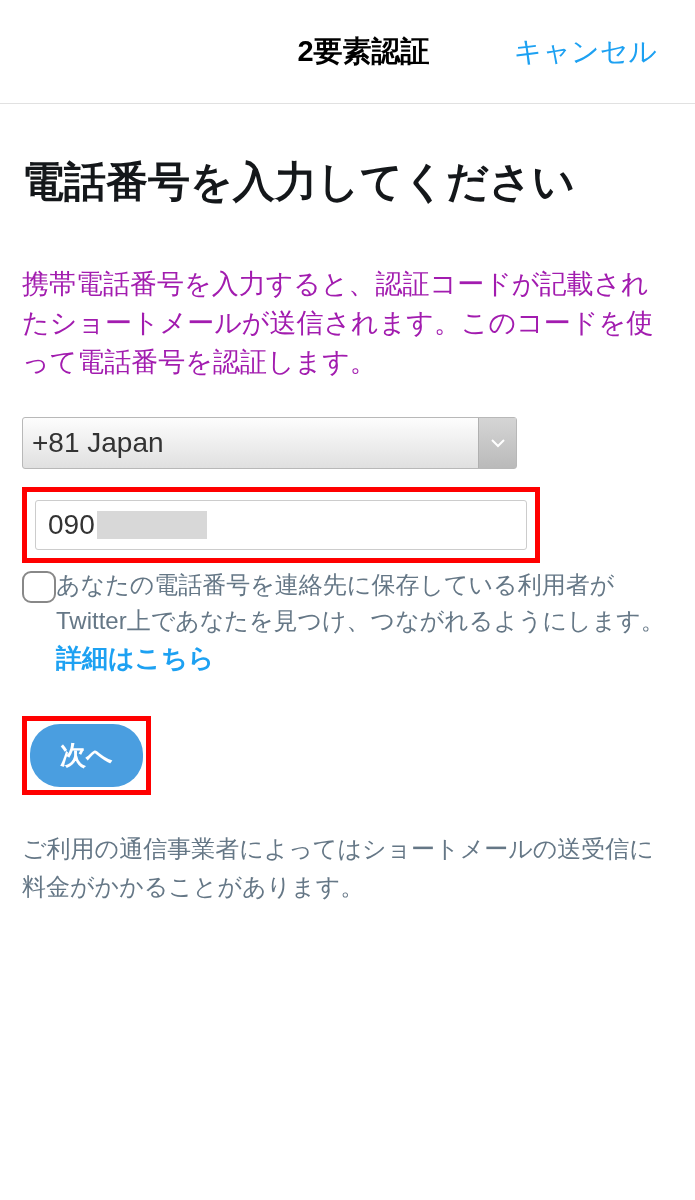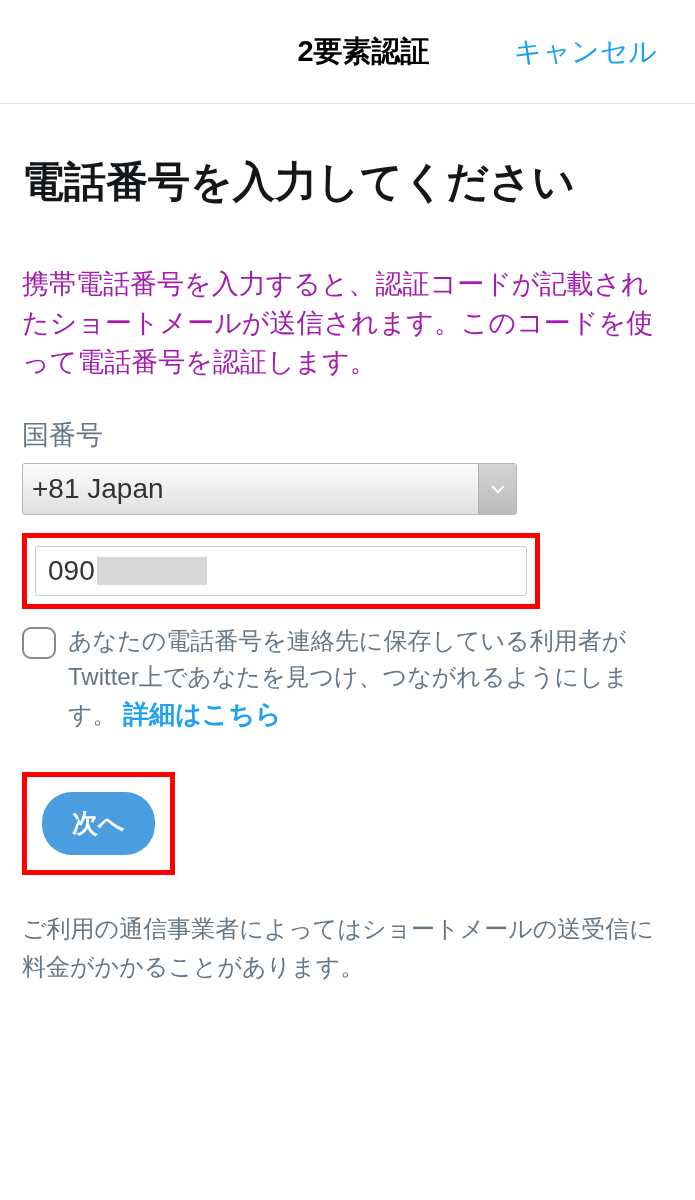"国番号" div.label { html: <div>国番号</div> -> none }
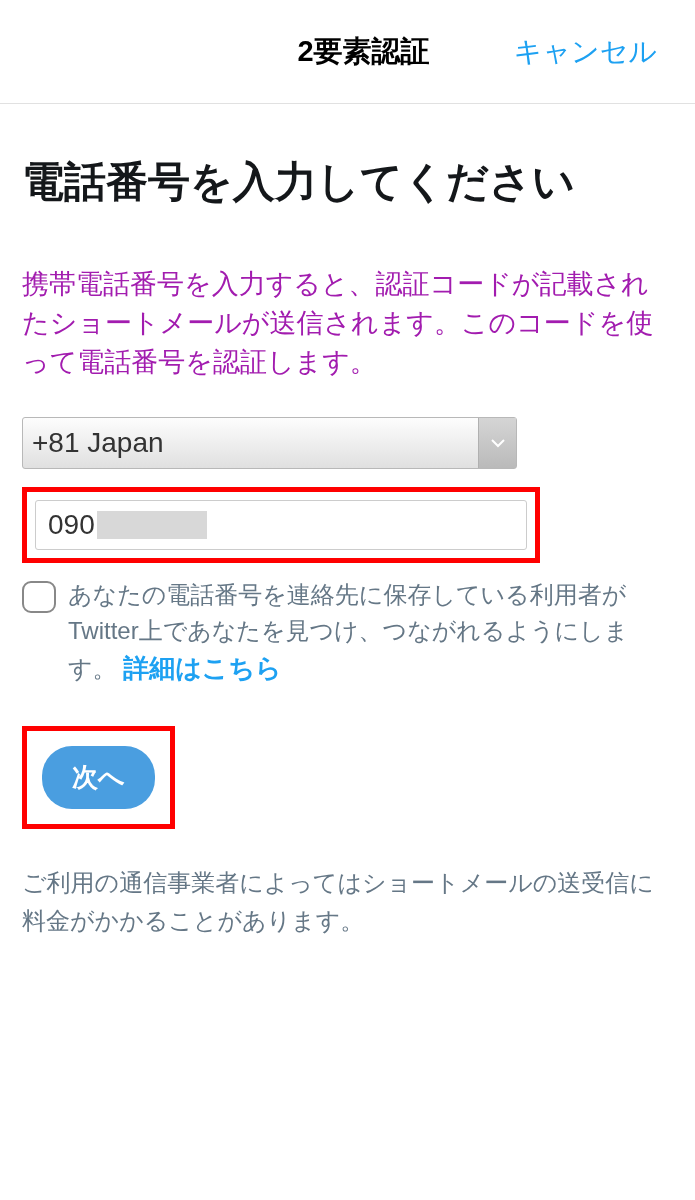"あなたの電話番号を連絡先に保存している利用者がTwitter上であなたを見つけ、" .checkbox-row { gap: 12px -> 0; margin-top: 14px -> 4px }
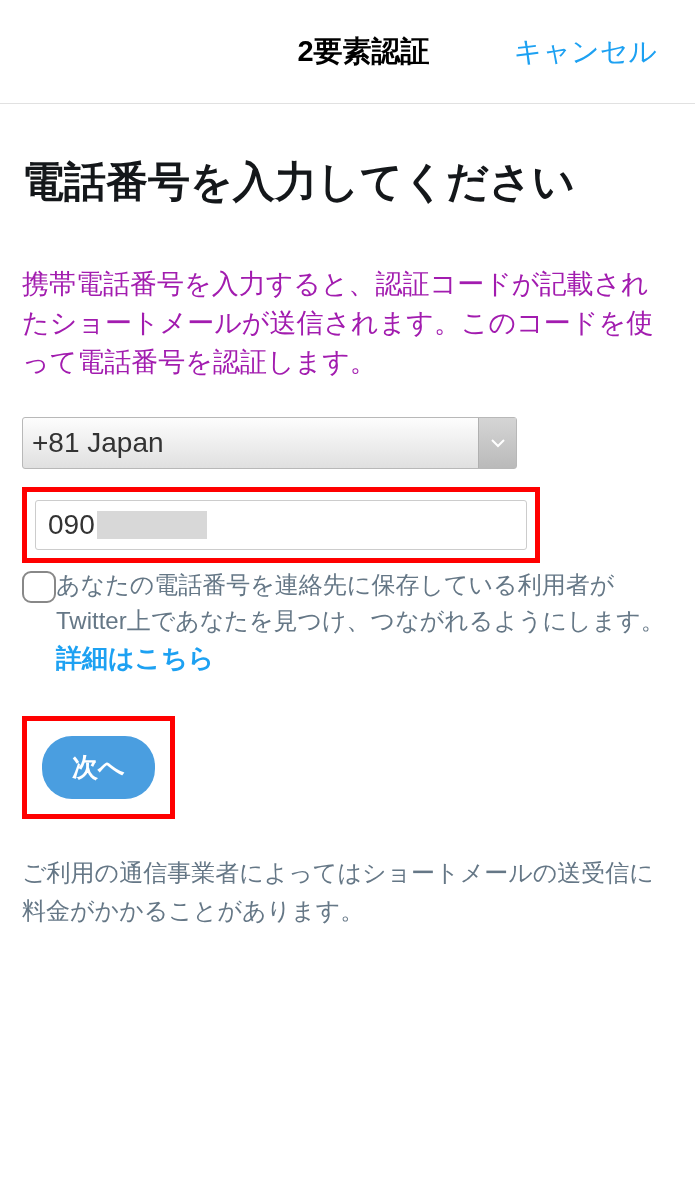"次へ" .button-highlight { padding: 15px -> 3px }
